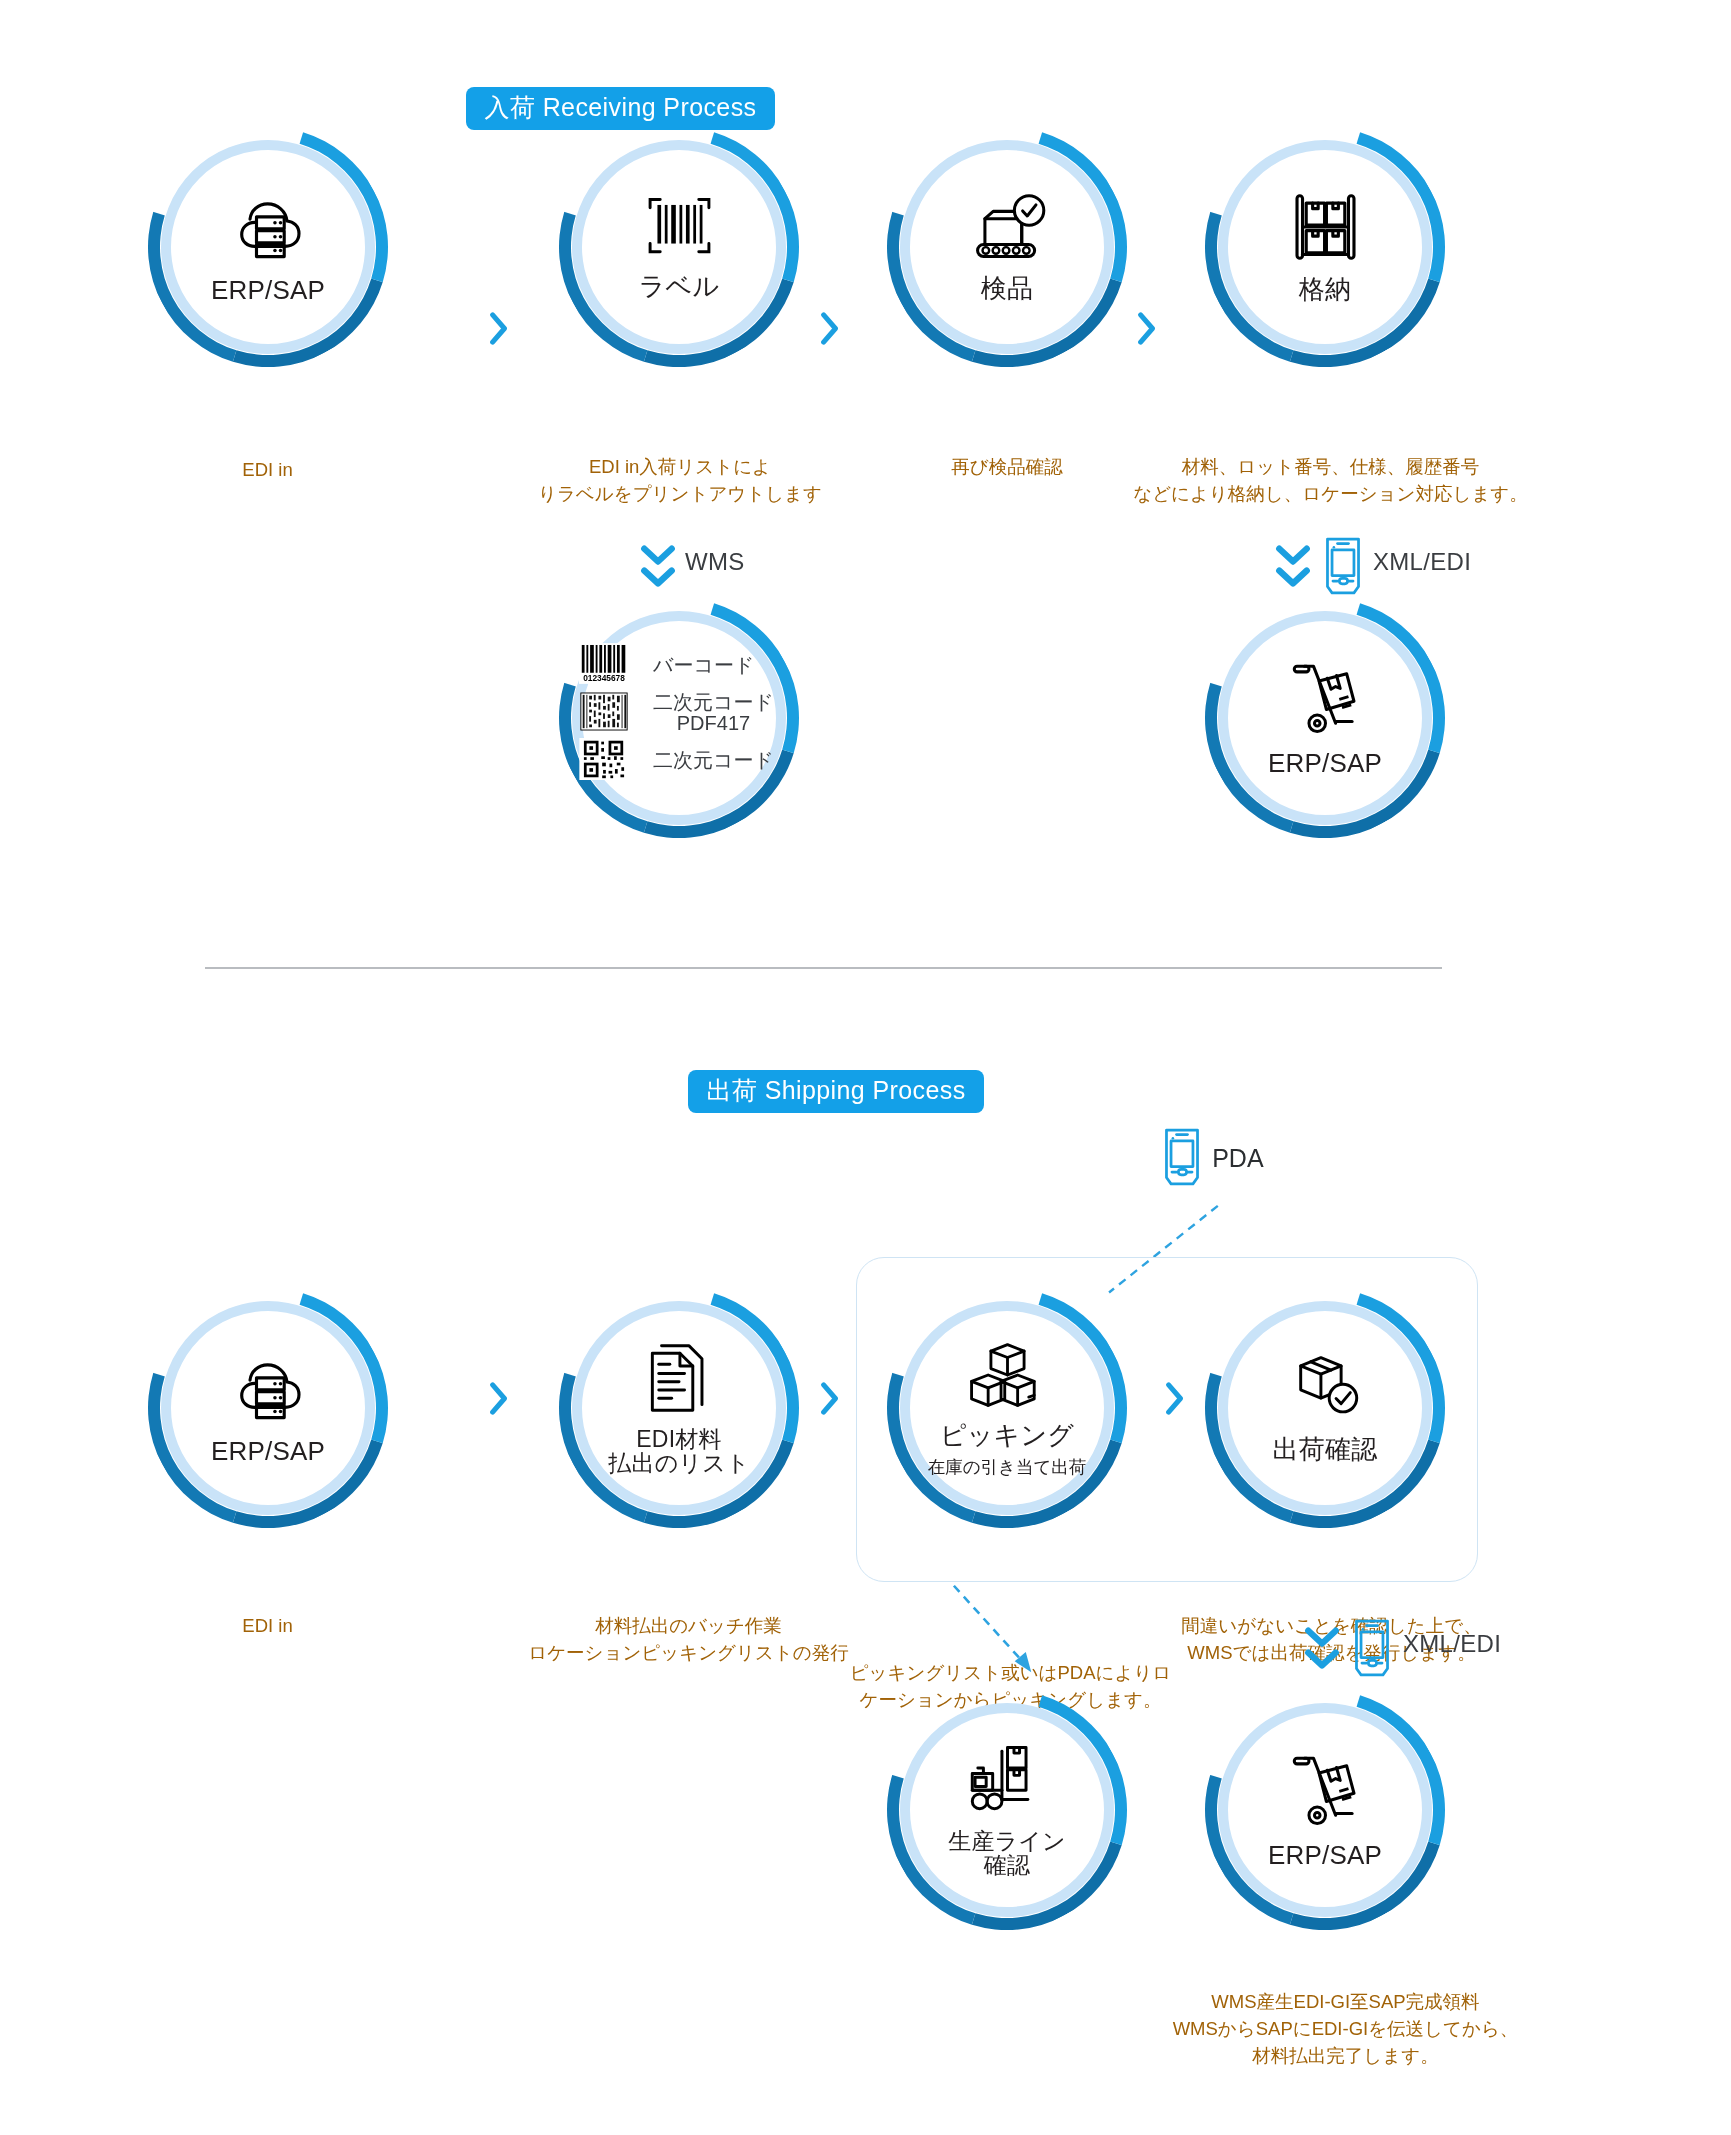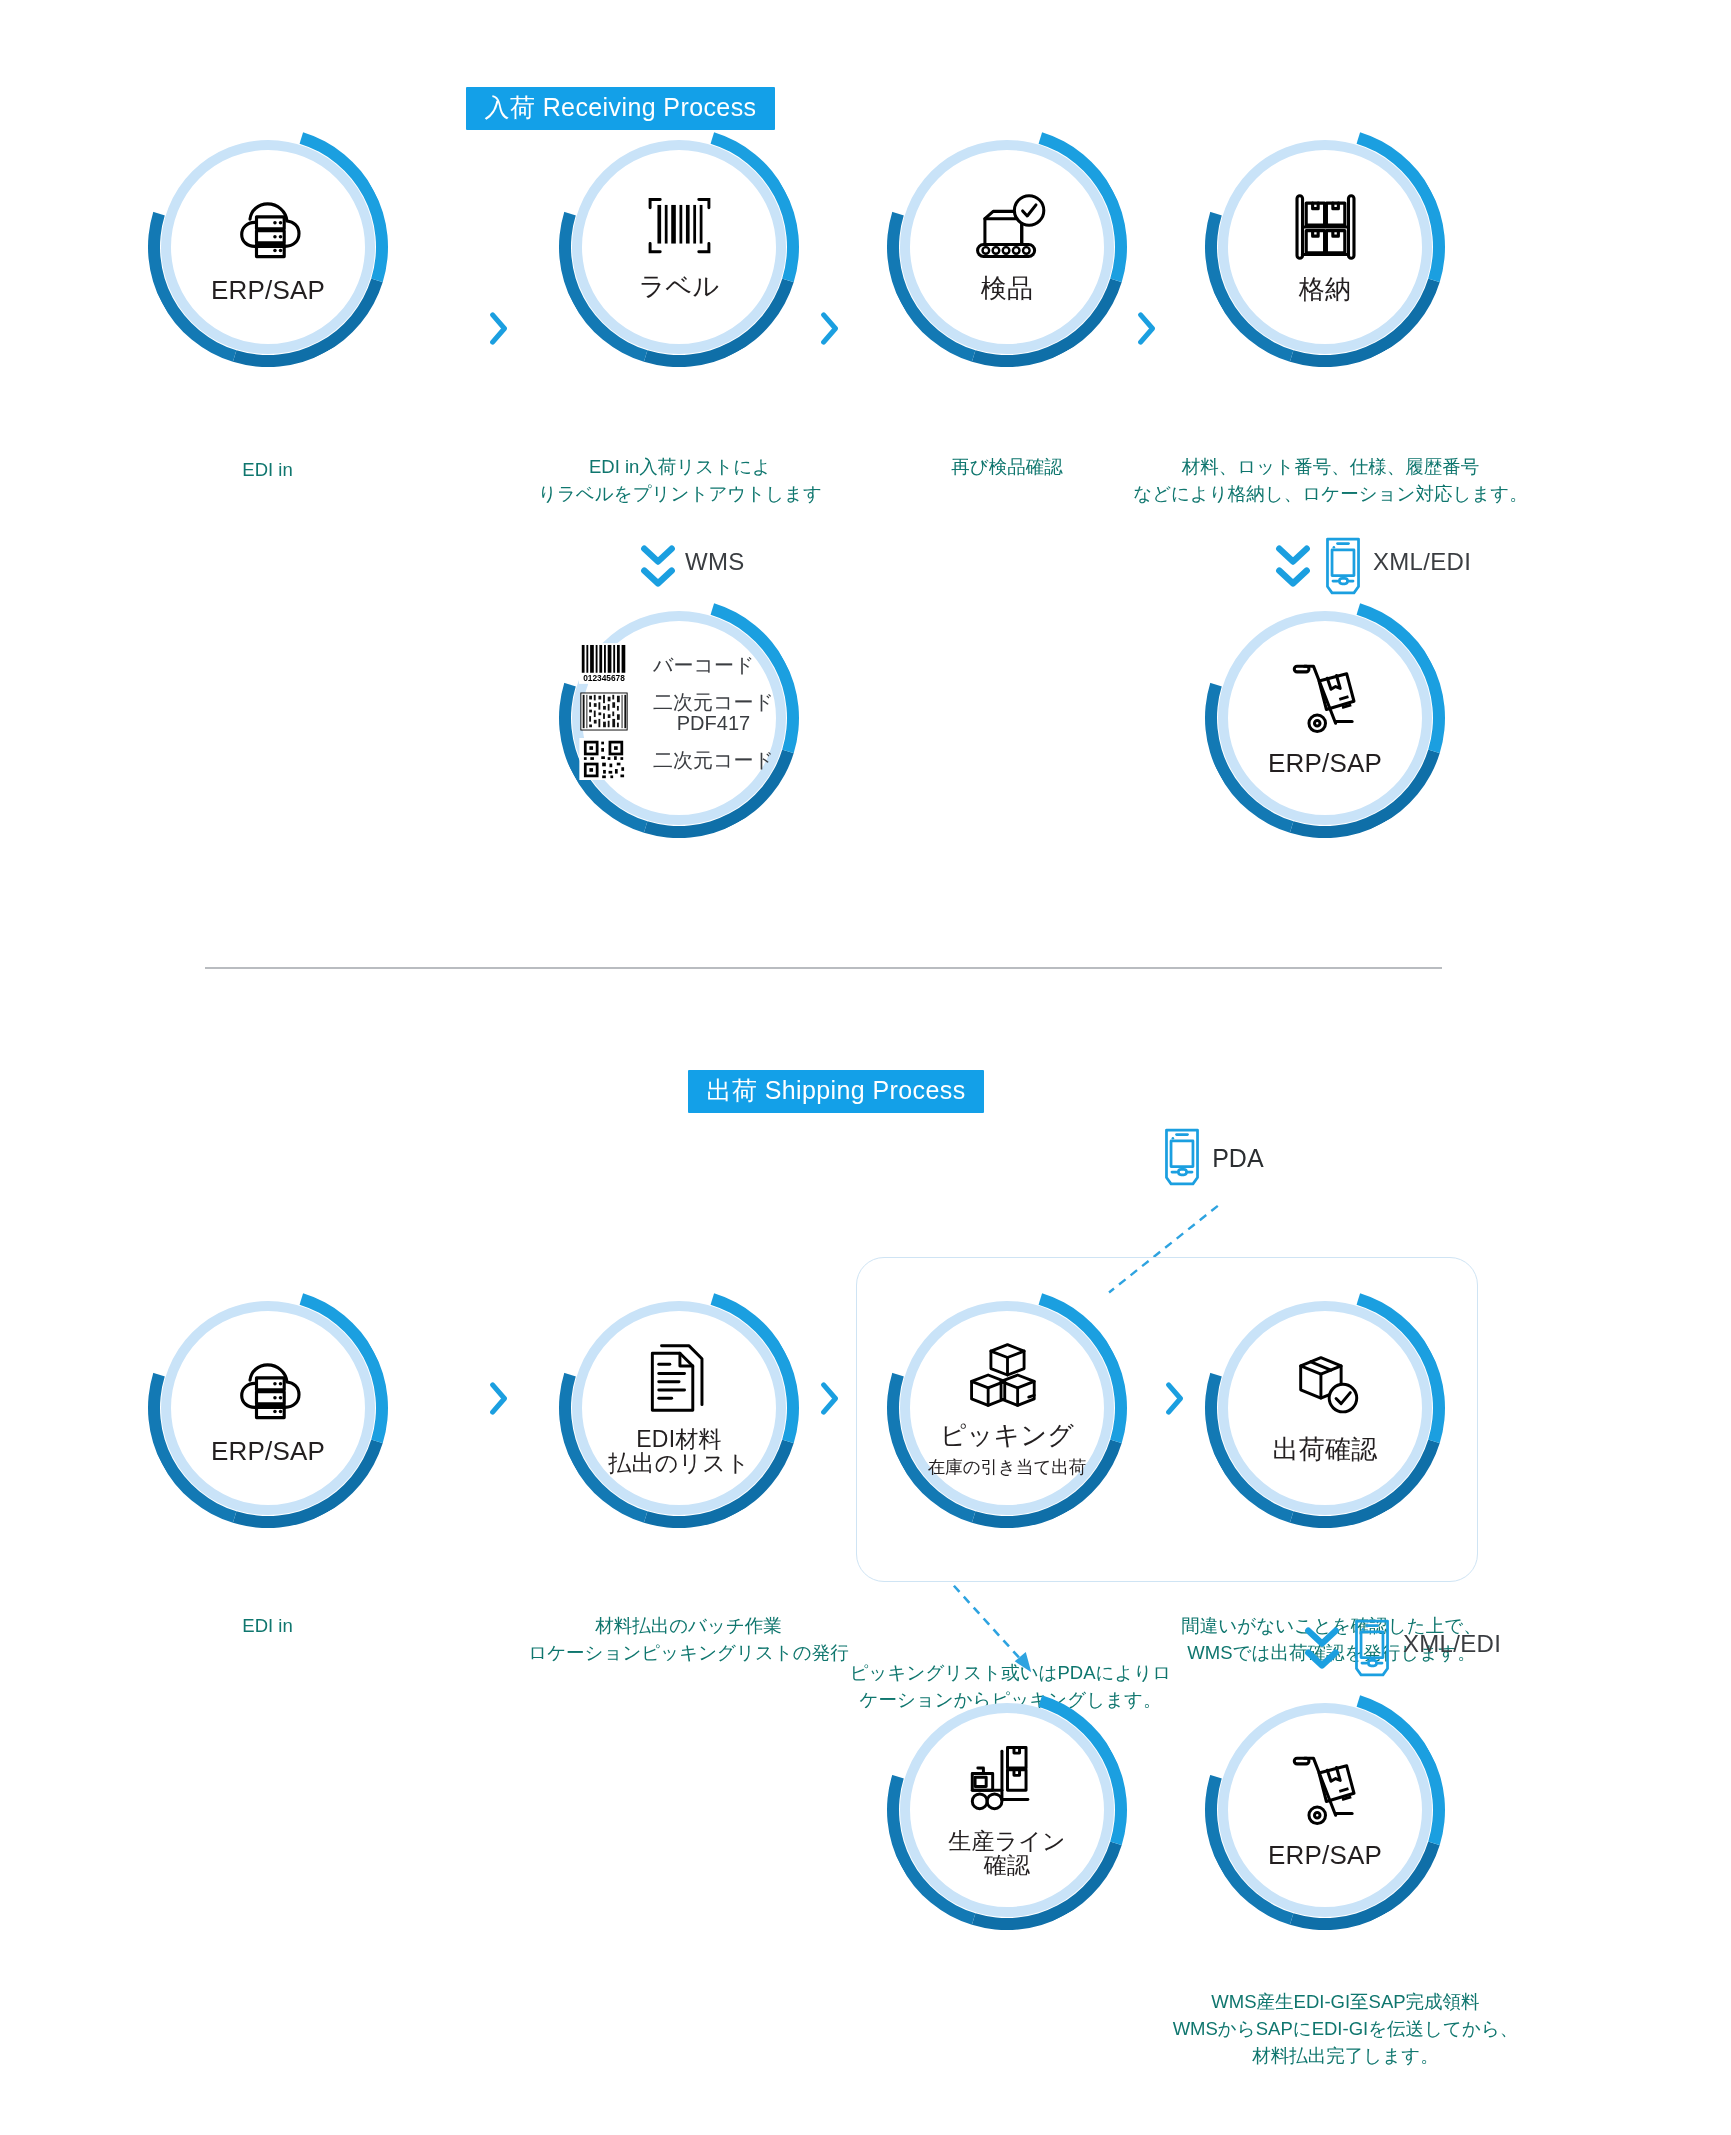"入荷 Receiving Process" .badge { border-radius: 1px -> 8px }
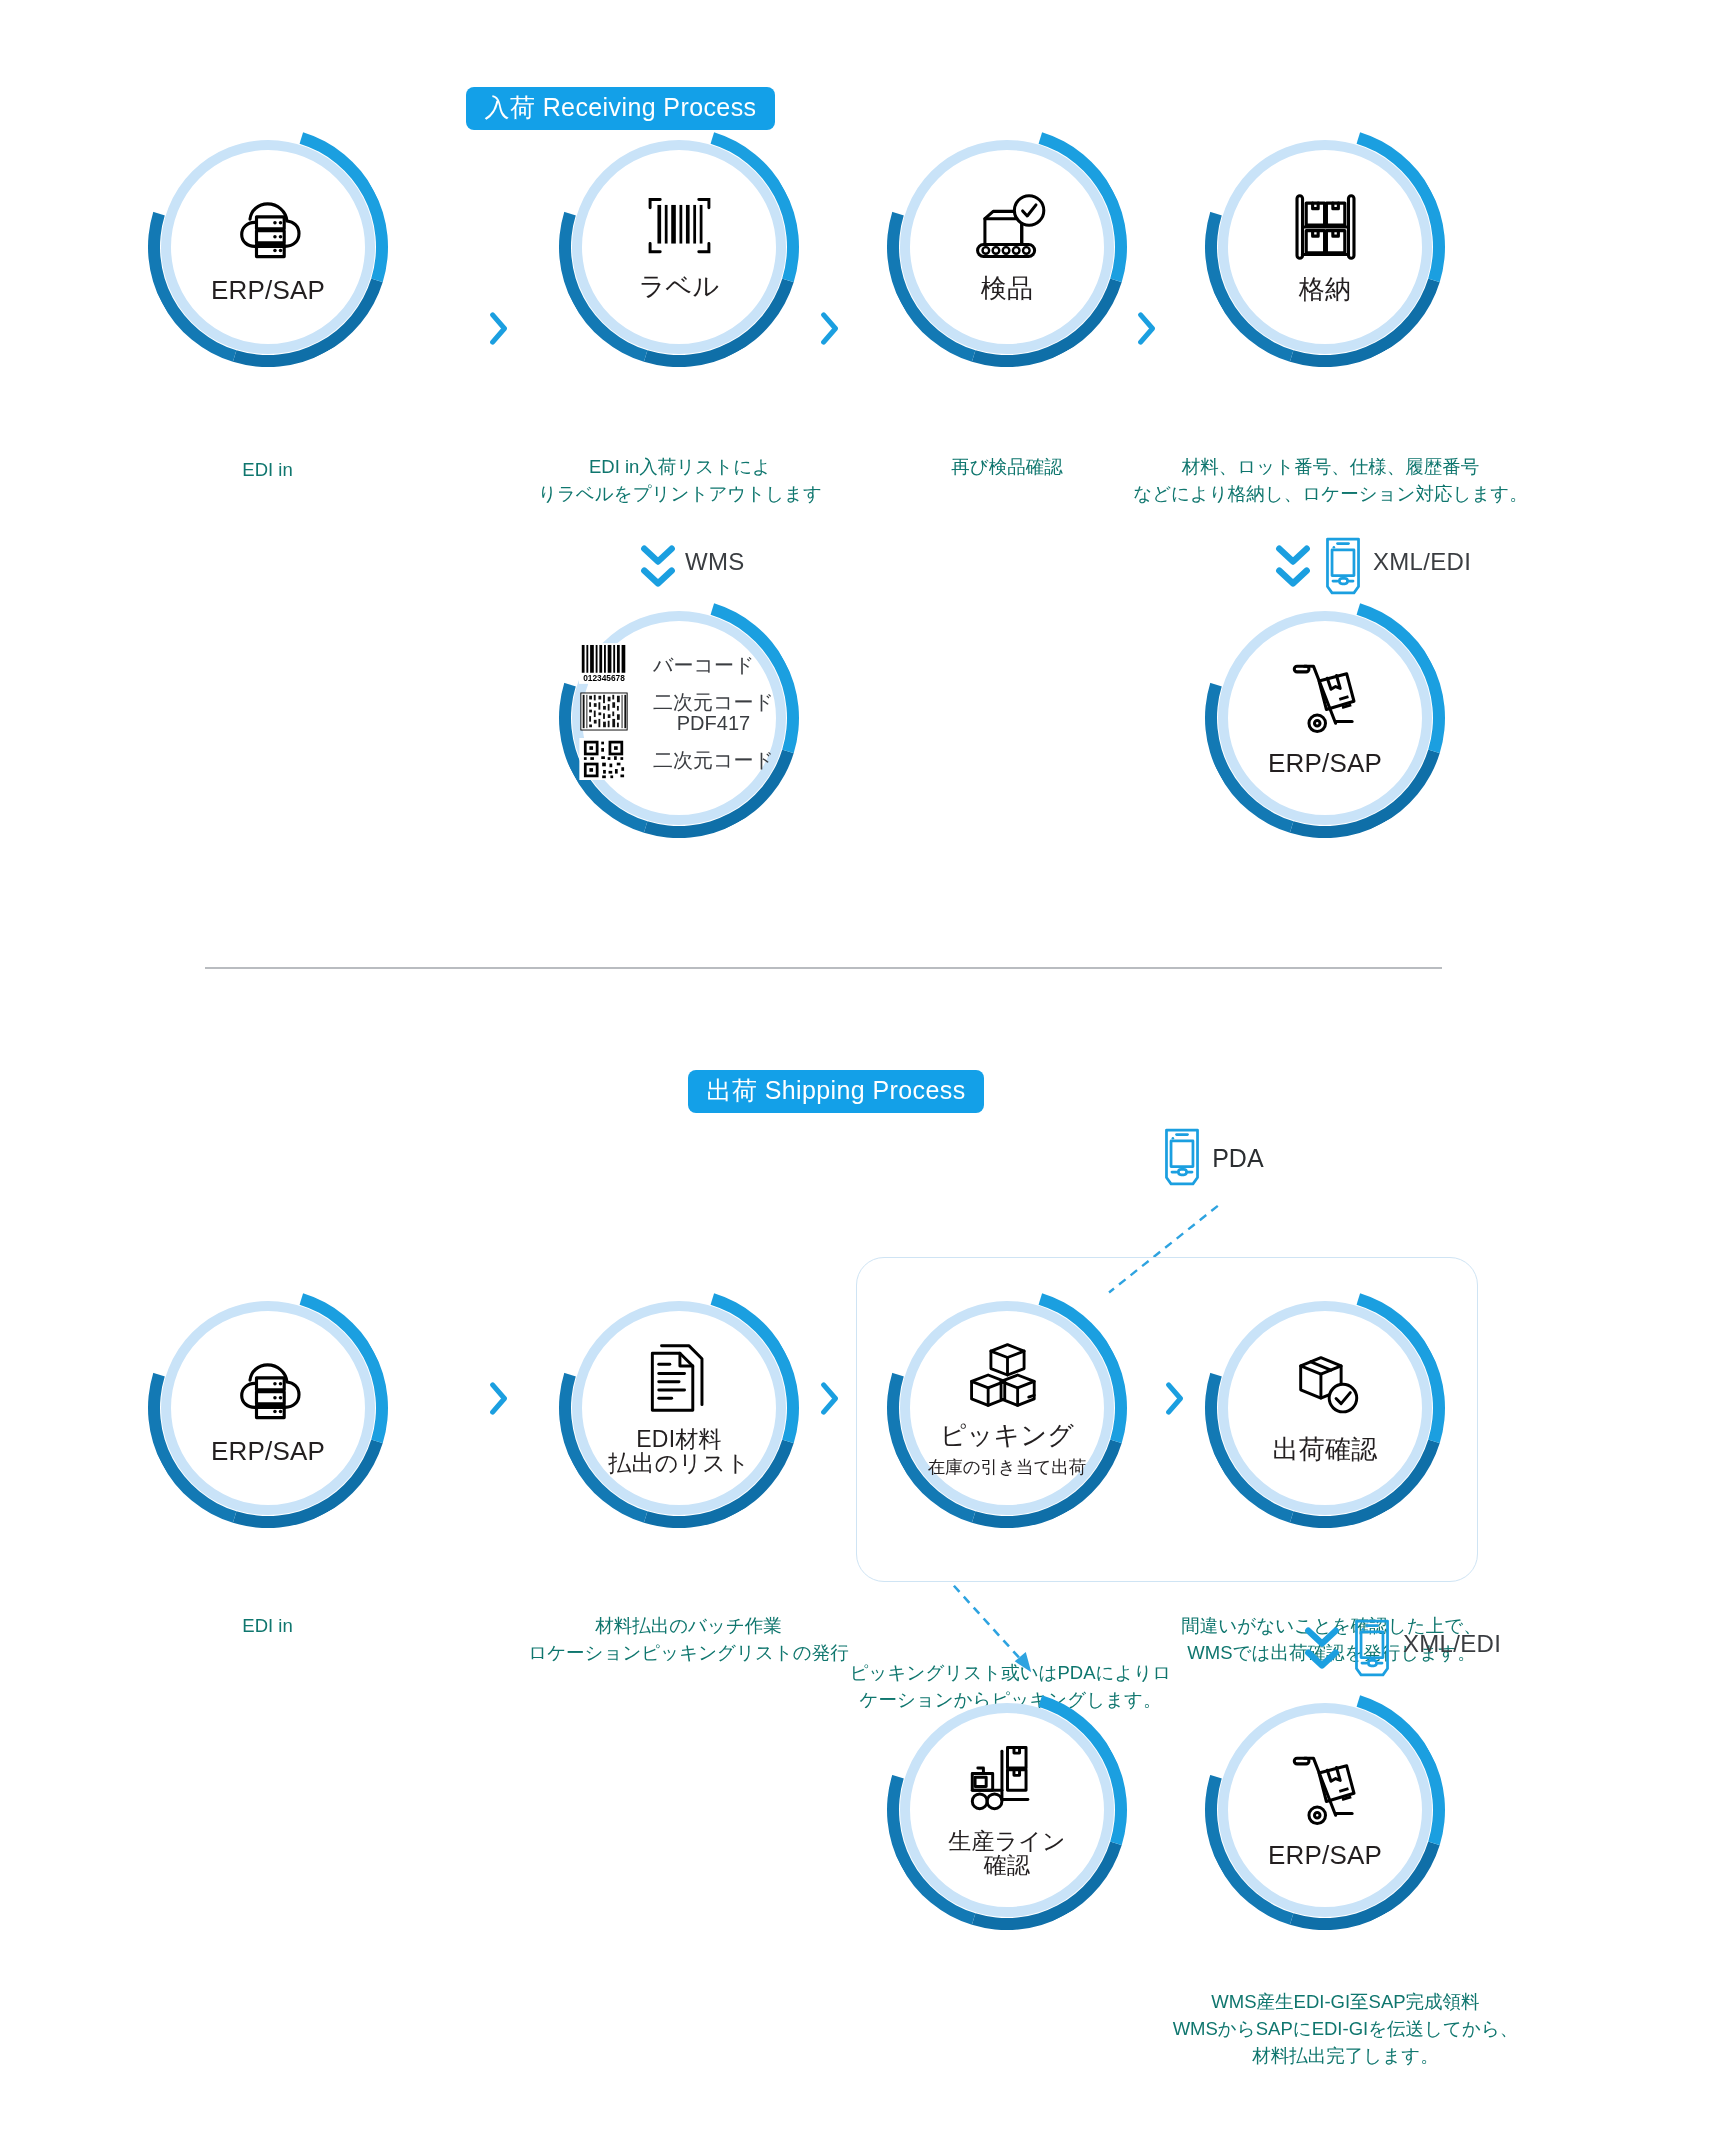"EDI in" .caption { color: #0f766e -> #a16207 }
